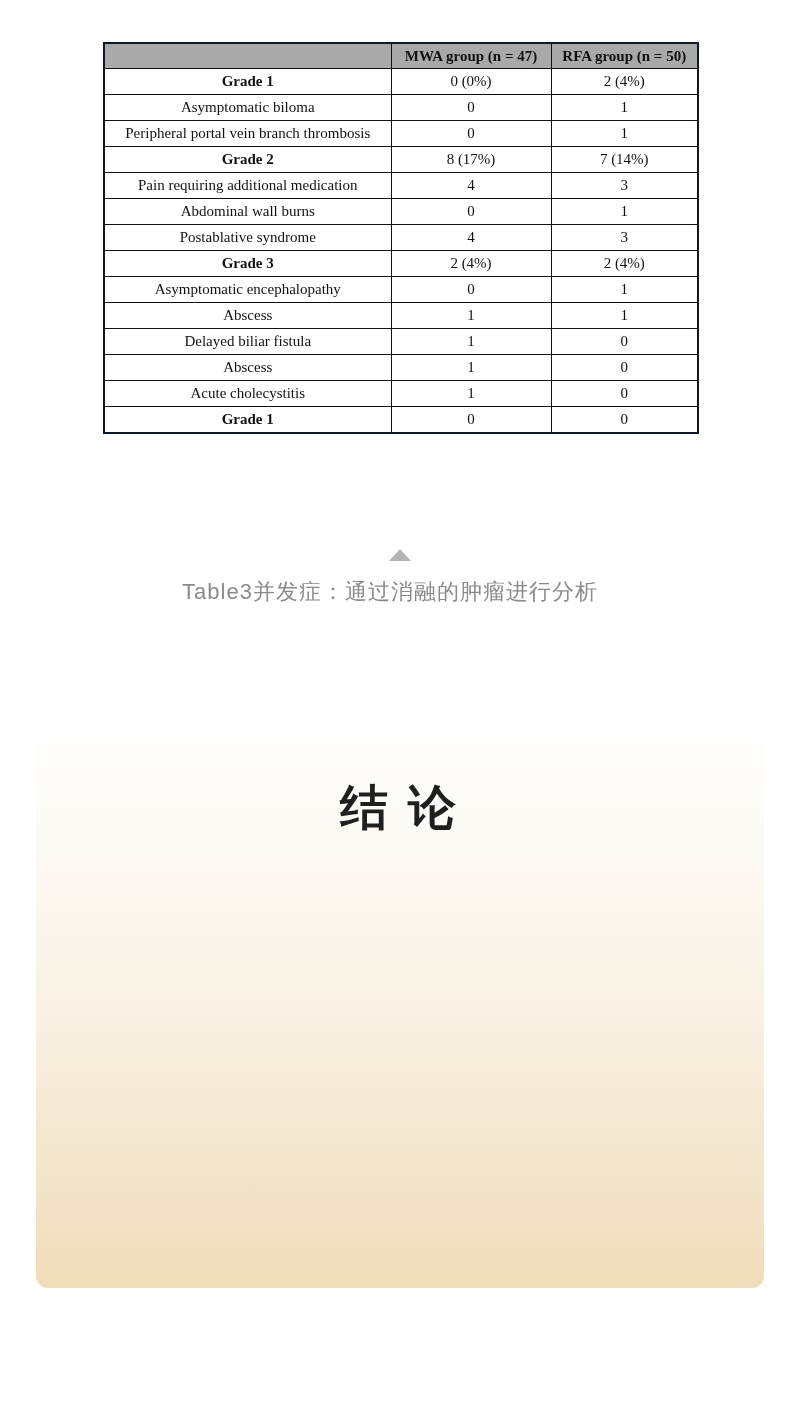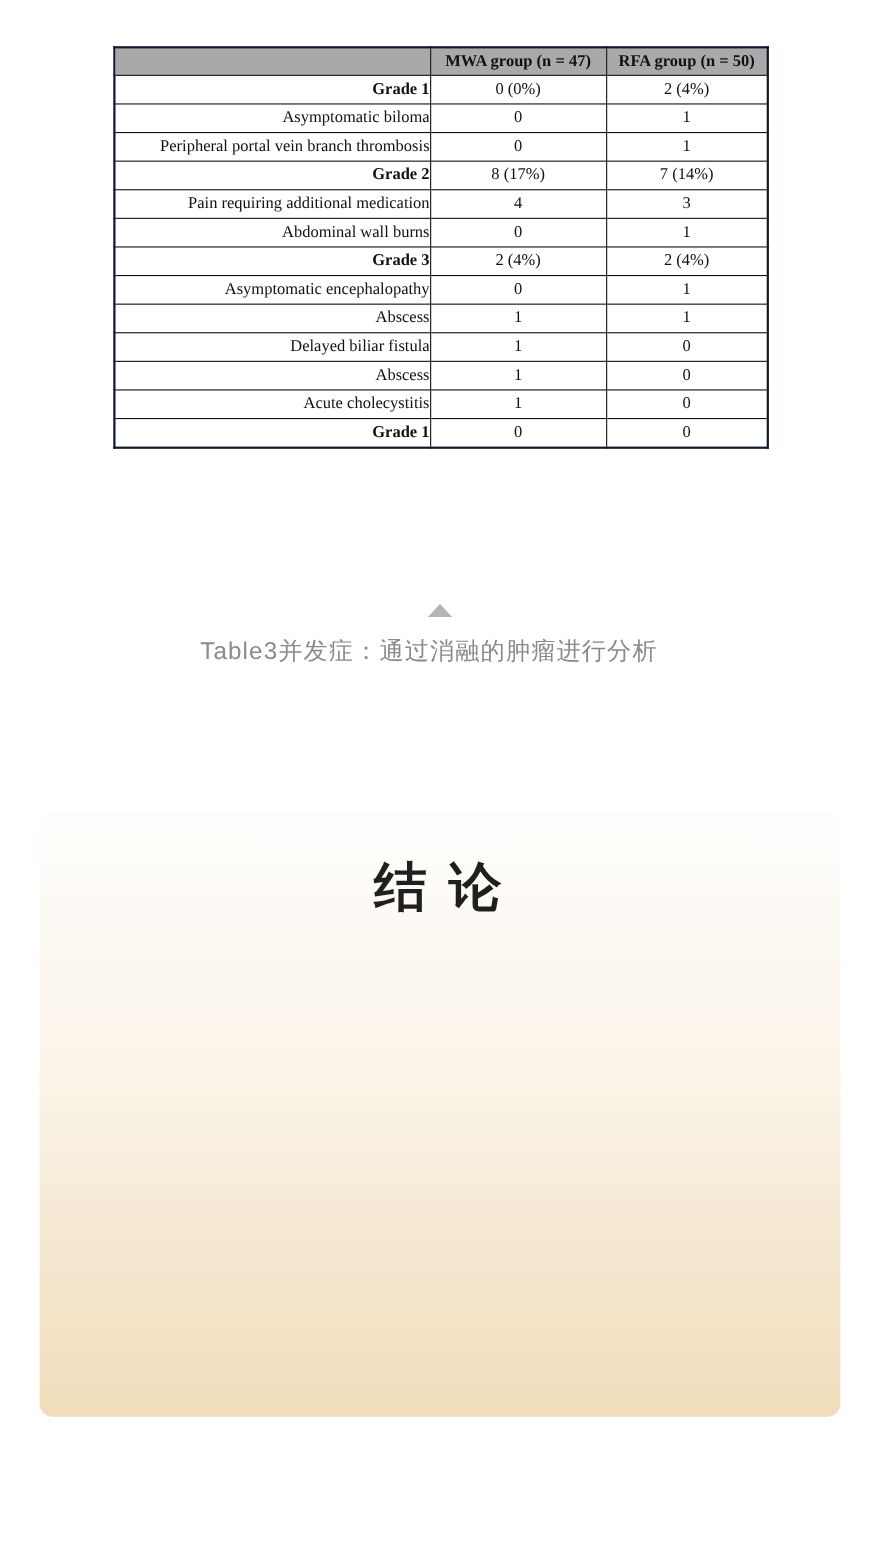"Grade 1" td.label-cell { text-align: right -> center }
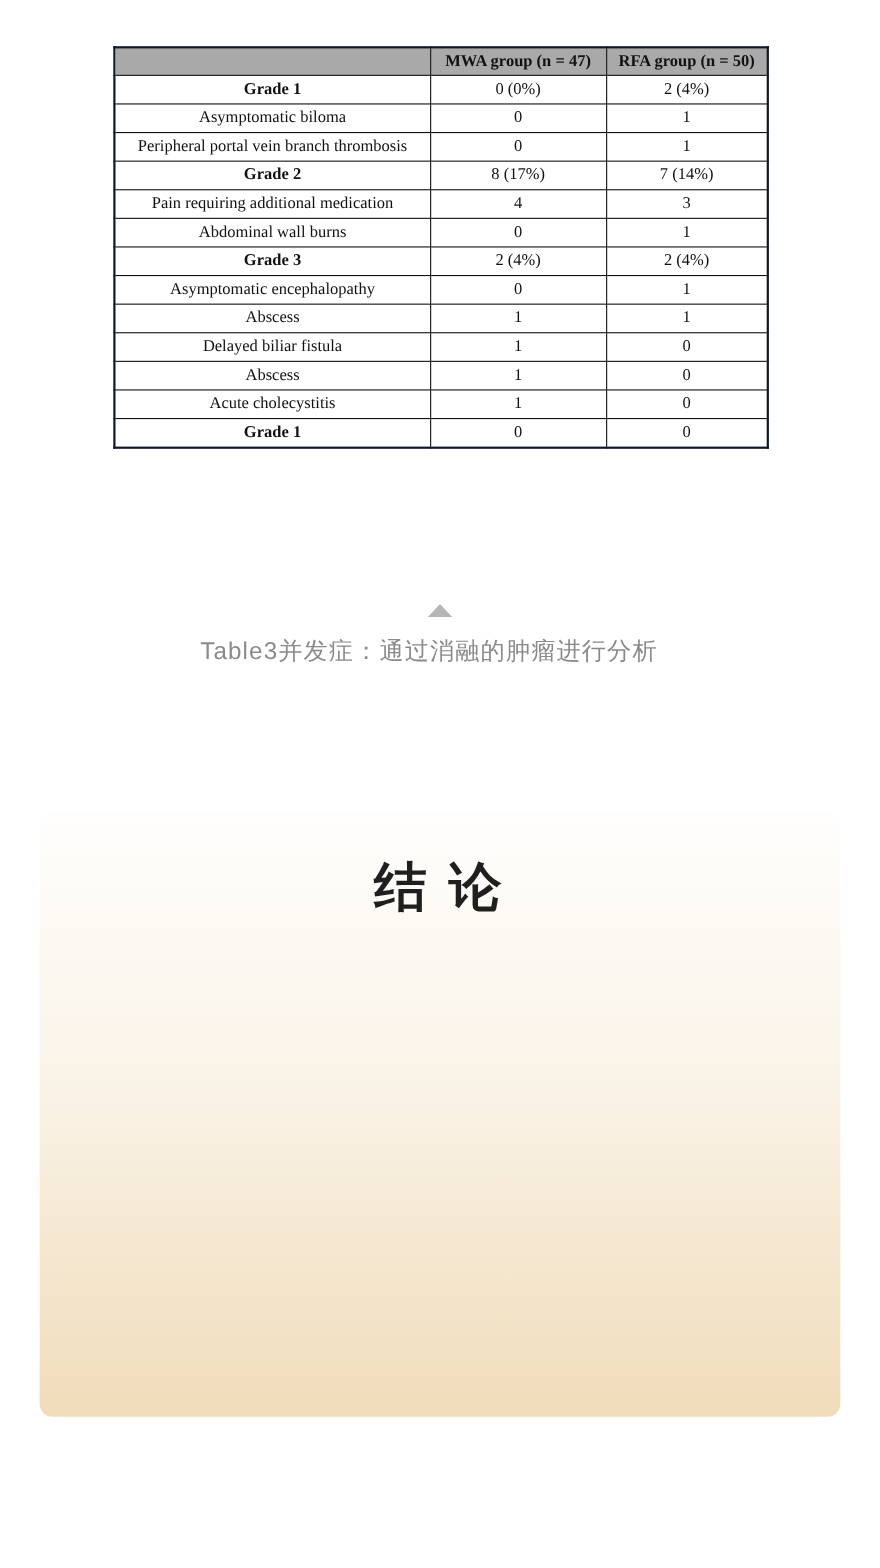"Postablative syndrome" tr { html: none -> <tr> <td>Postablative syndrome</td> <td>4</td> <td>3</td> </tr> }
